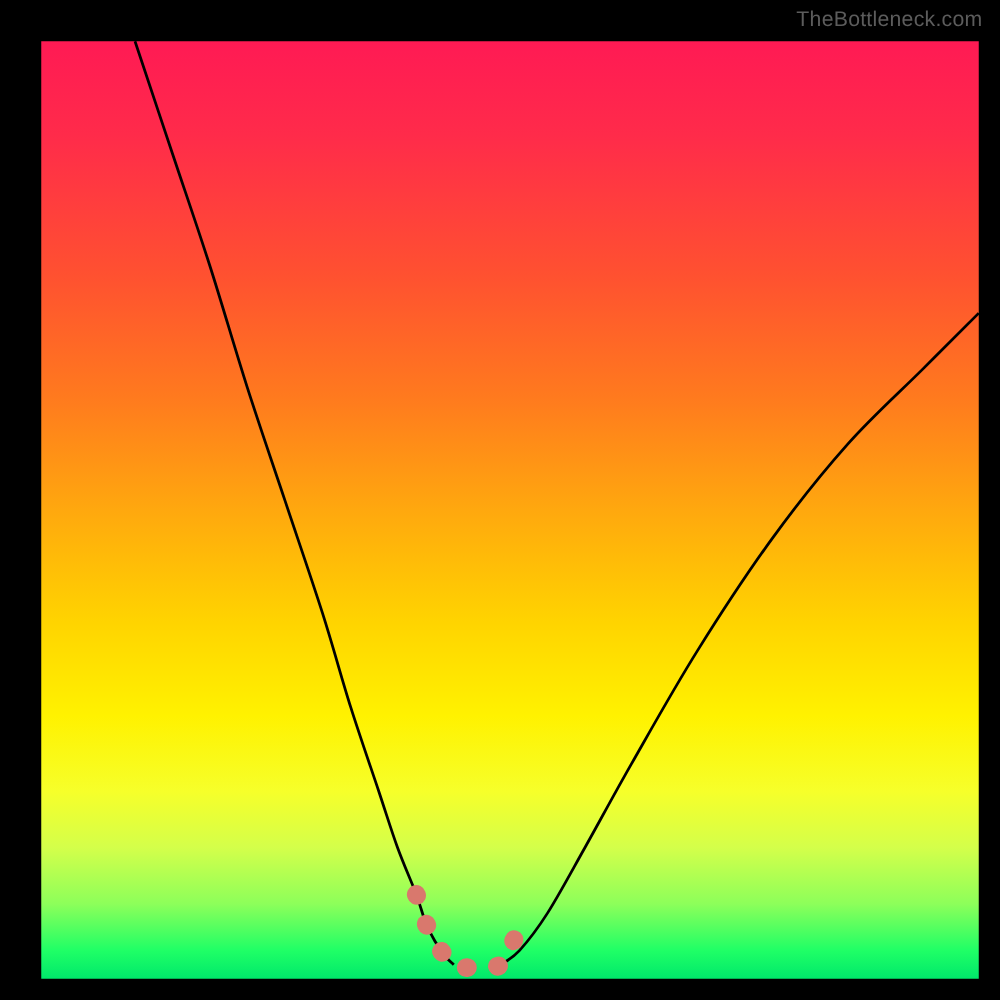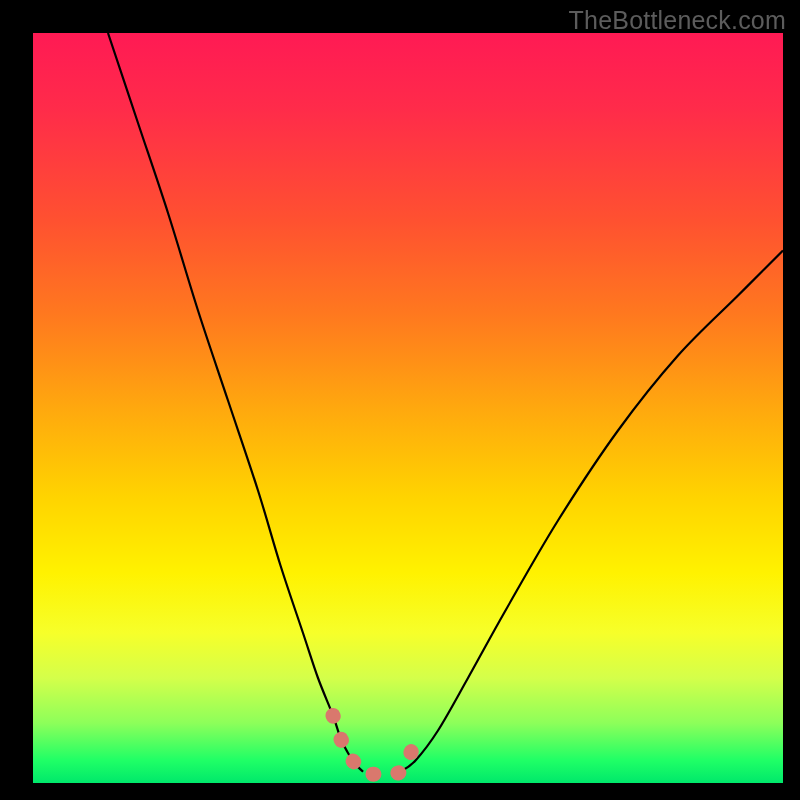"TheBottleneck.com" .watermark { font-size: 25px -> 17px }
